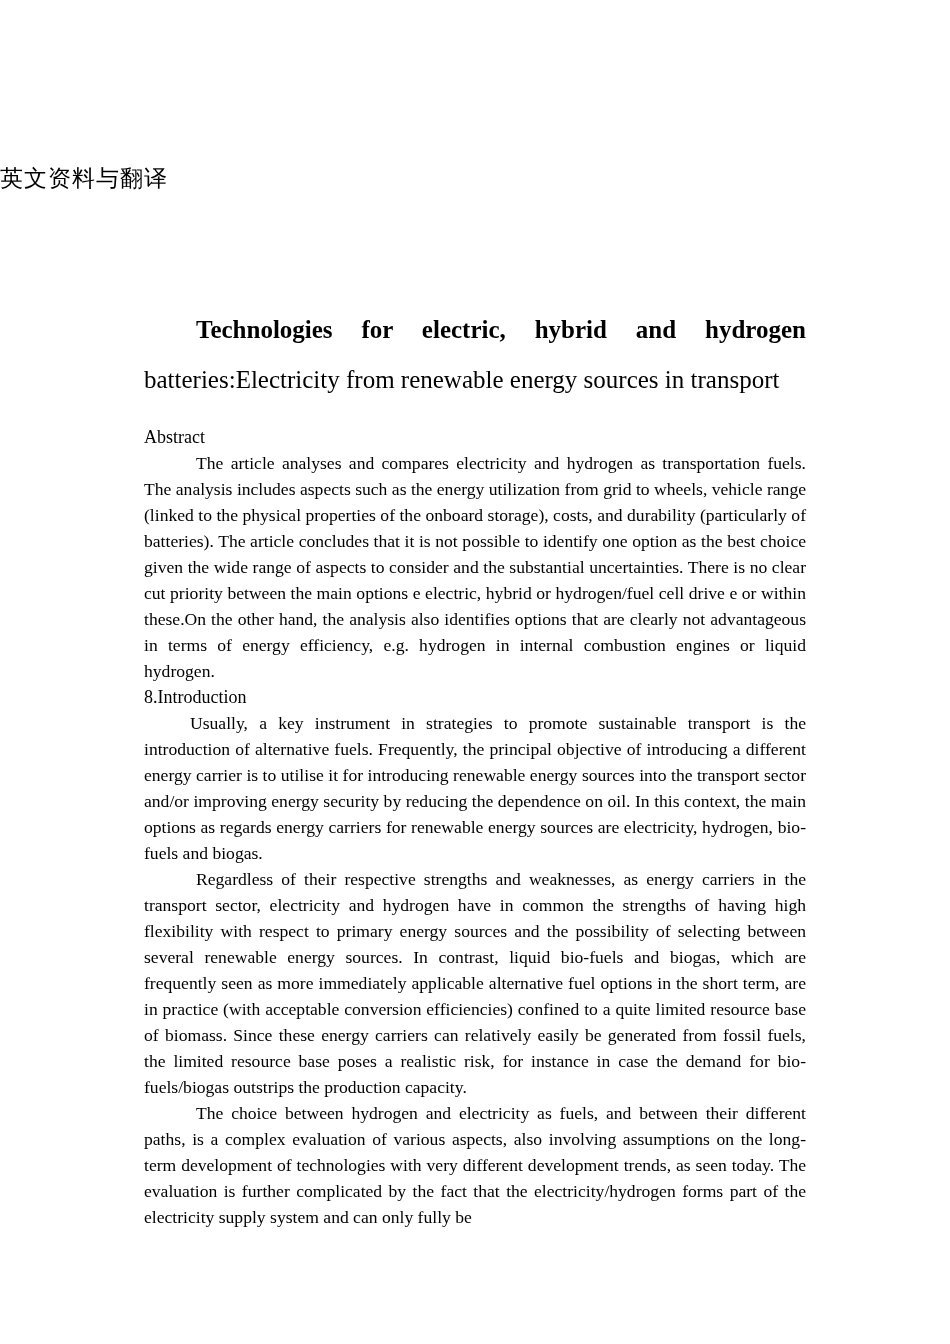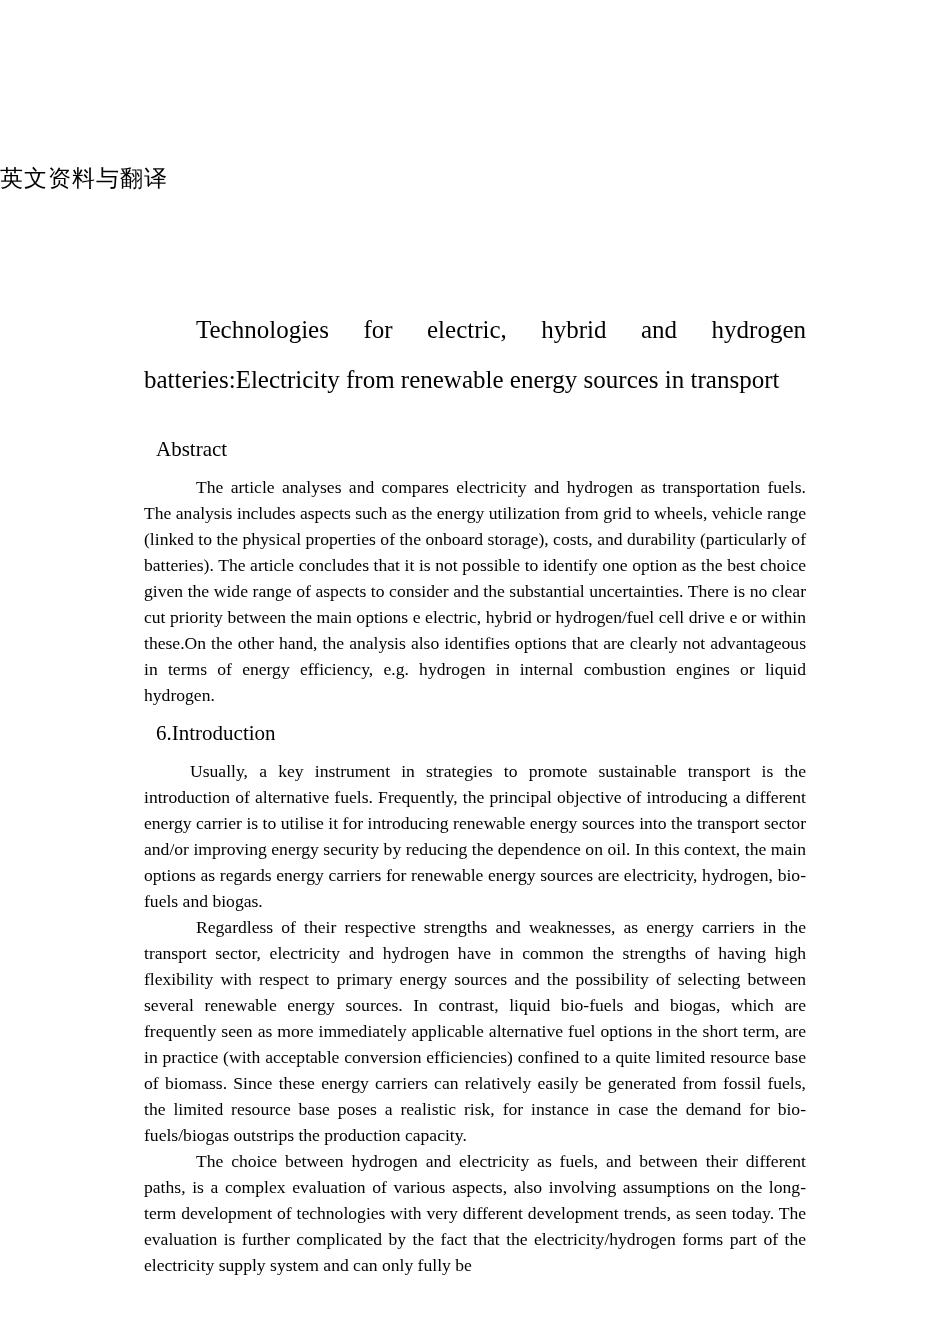"Technologies for electric, hybrid and" .doc-title .line1 { font-weight: none -> bold }
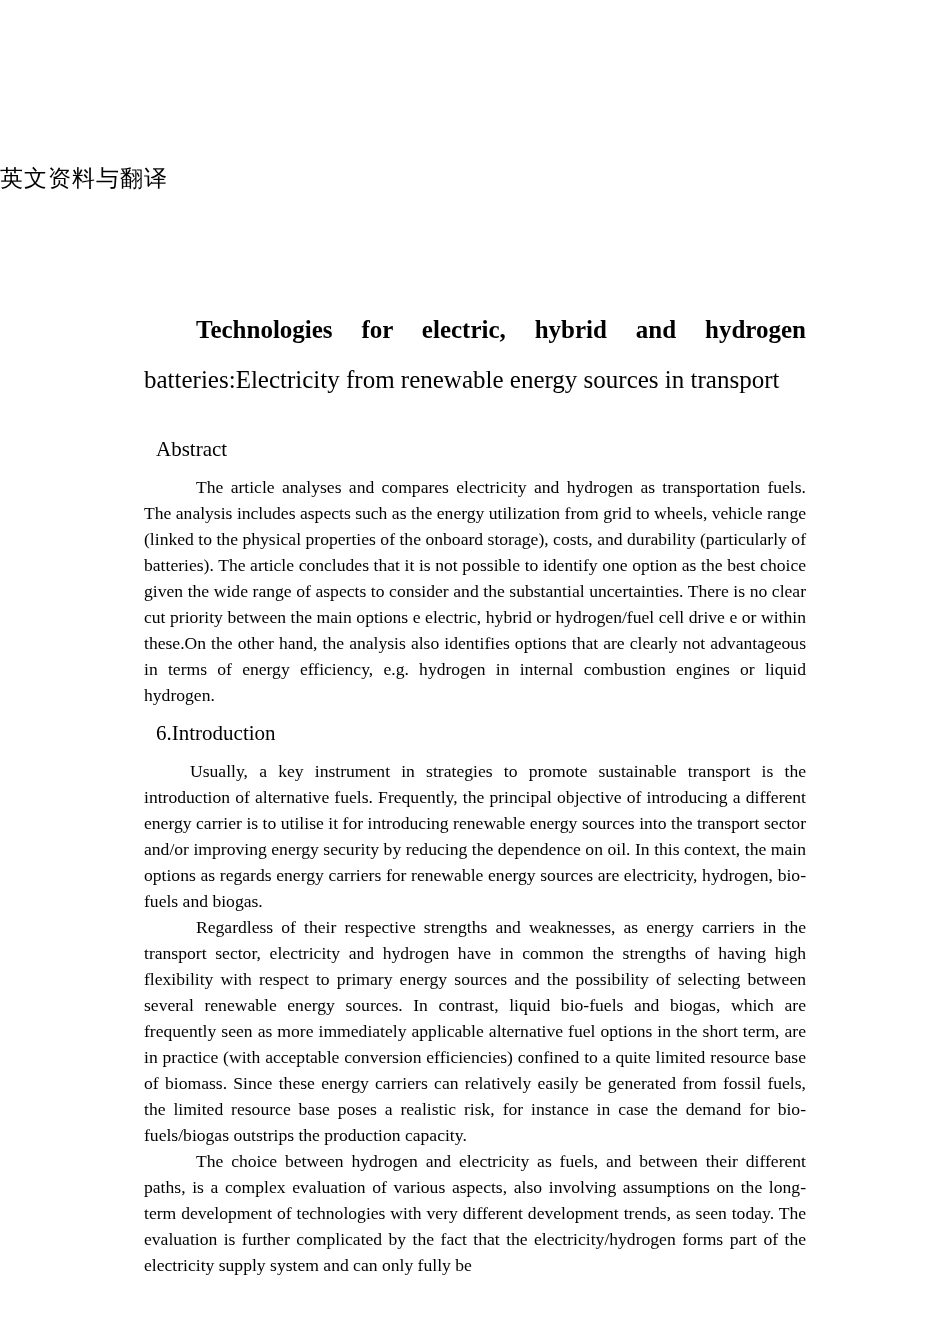"Abstract" h2 { font-size: 21px -> 18px; margin: 12px -> 0 }
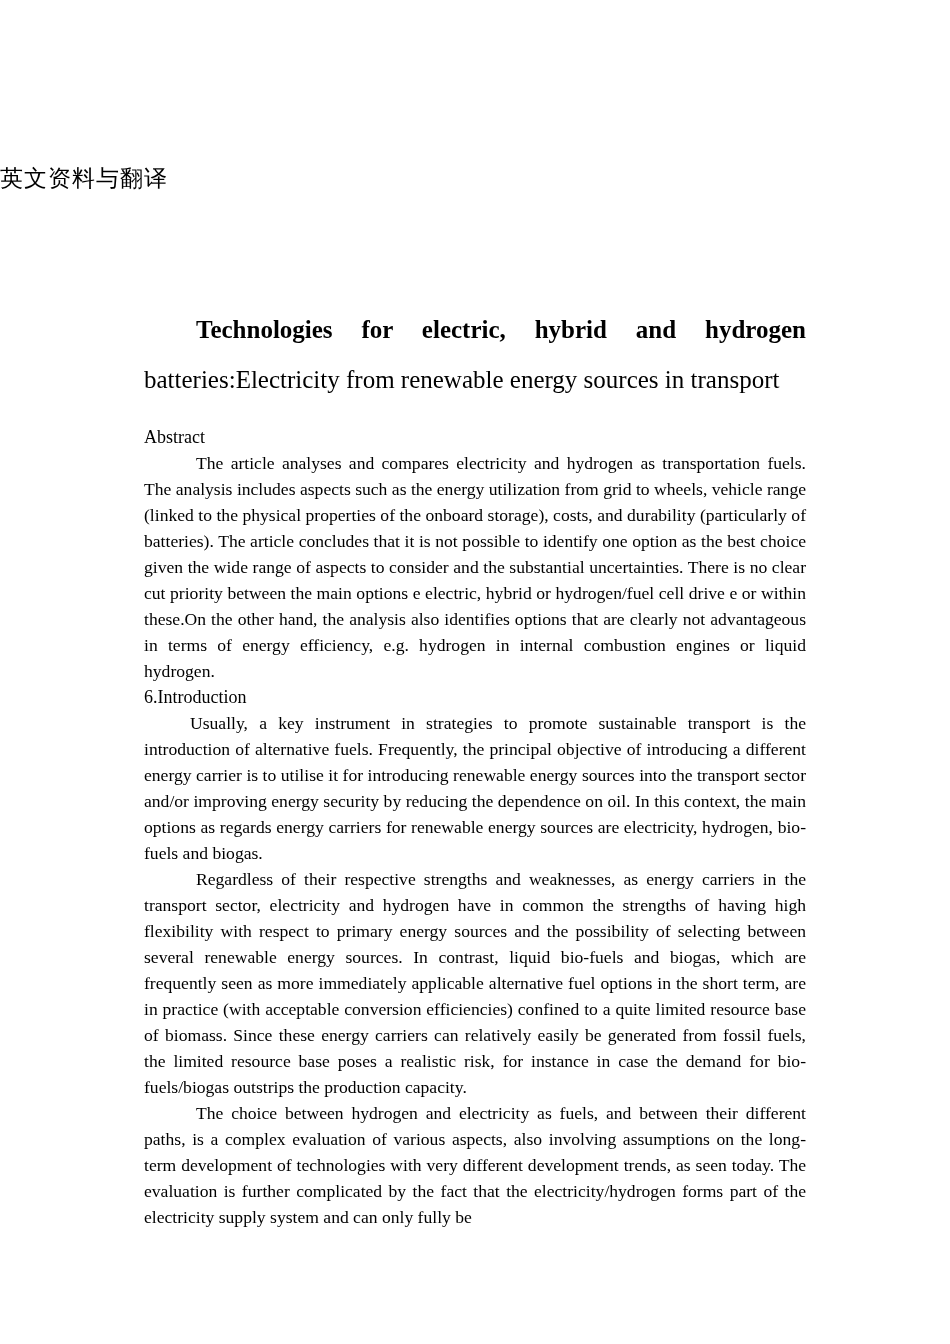"6.Introduction" h2 { text: 6.Introduction -> 8.Introduction }
